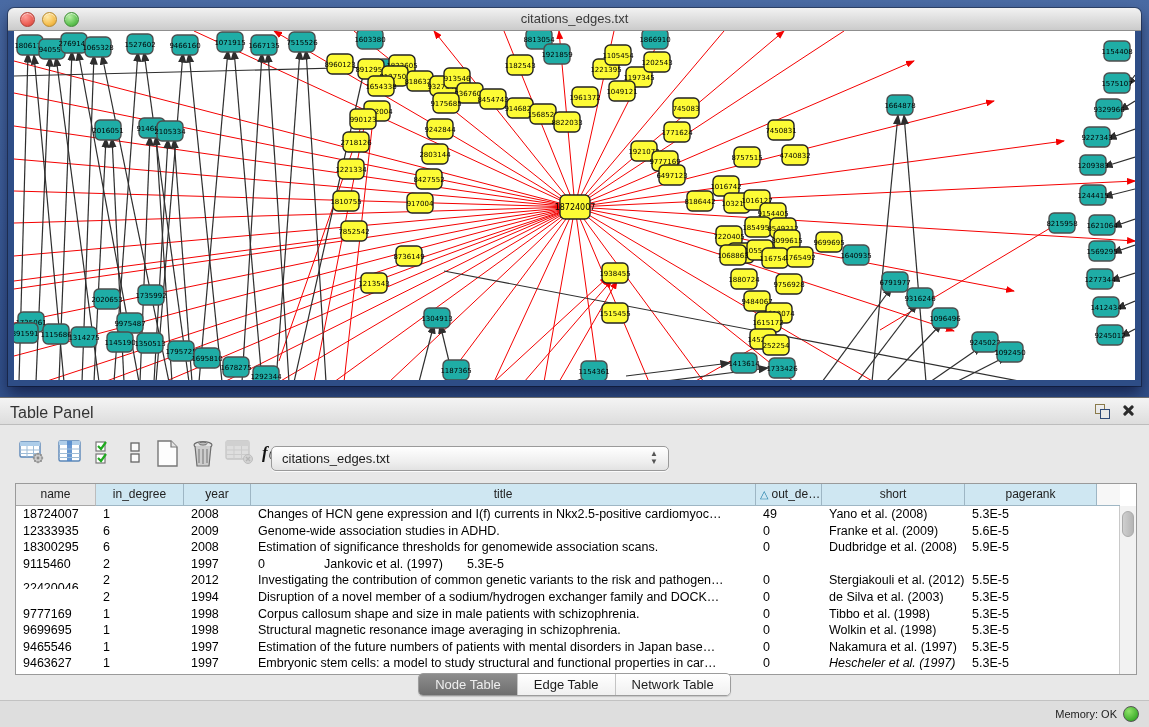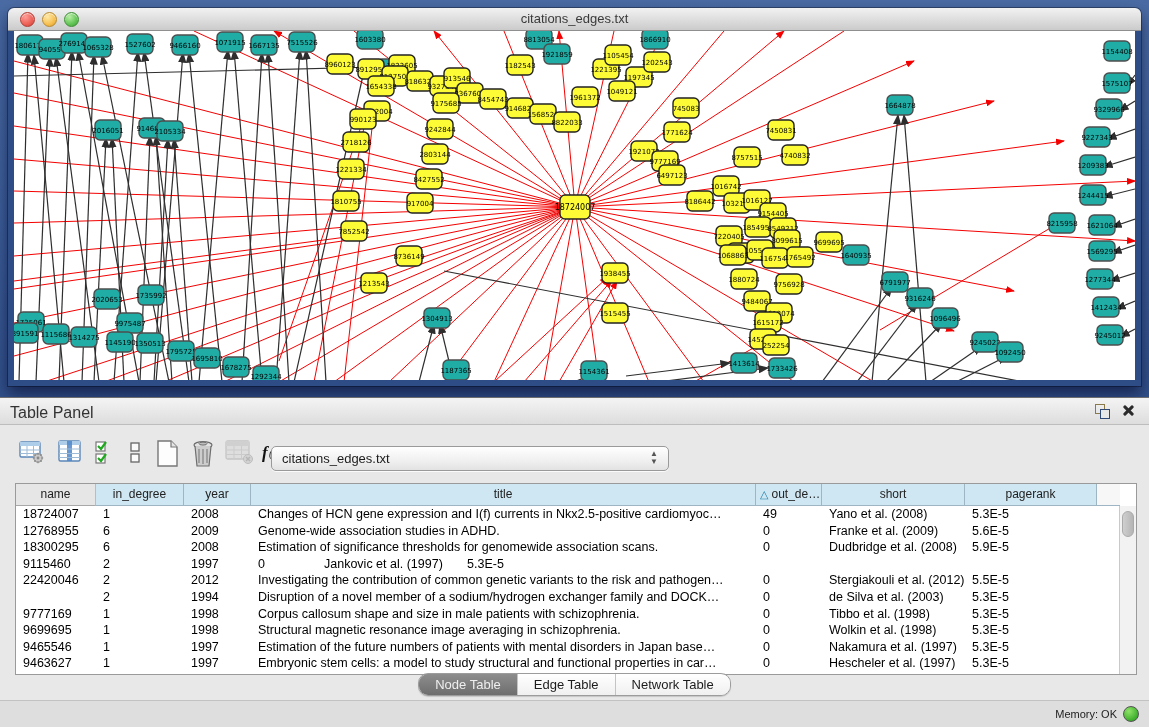"12768955" div.tcell { text: 12768955 -> 12333935 }
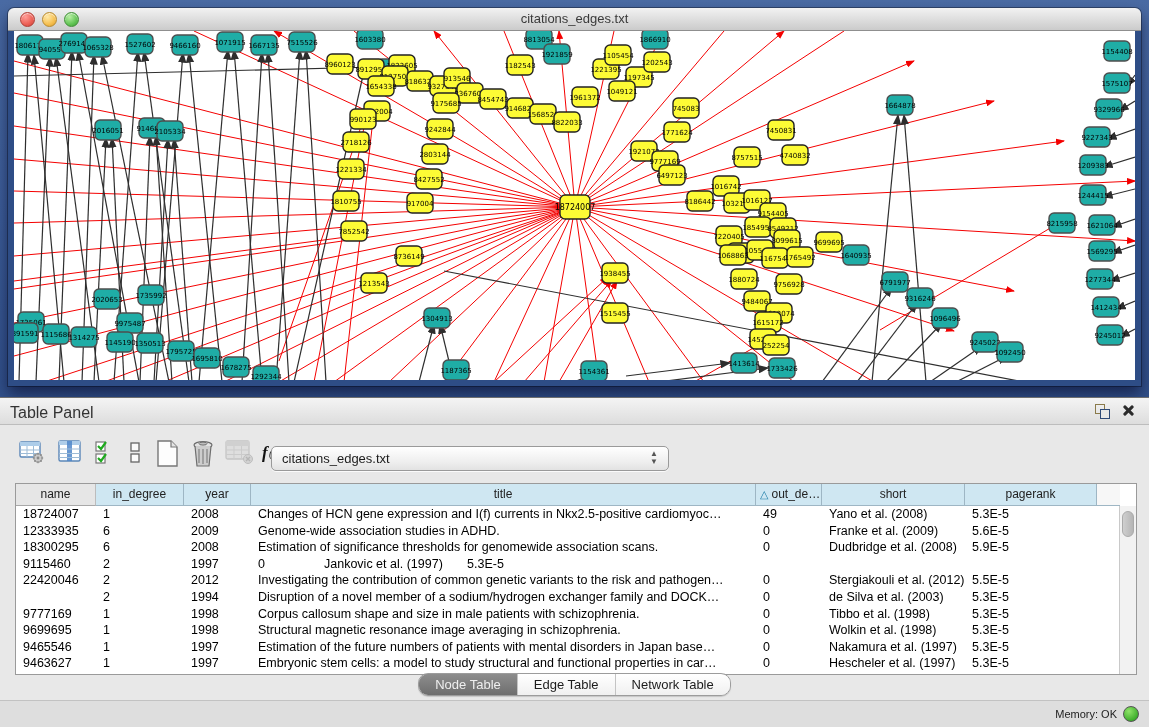"22420046" div.tcell { margin-top: none -> 8px }
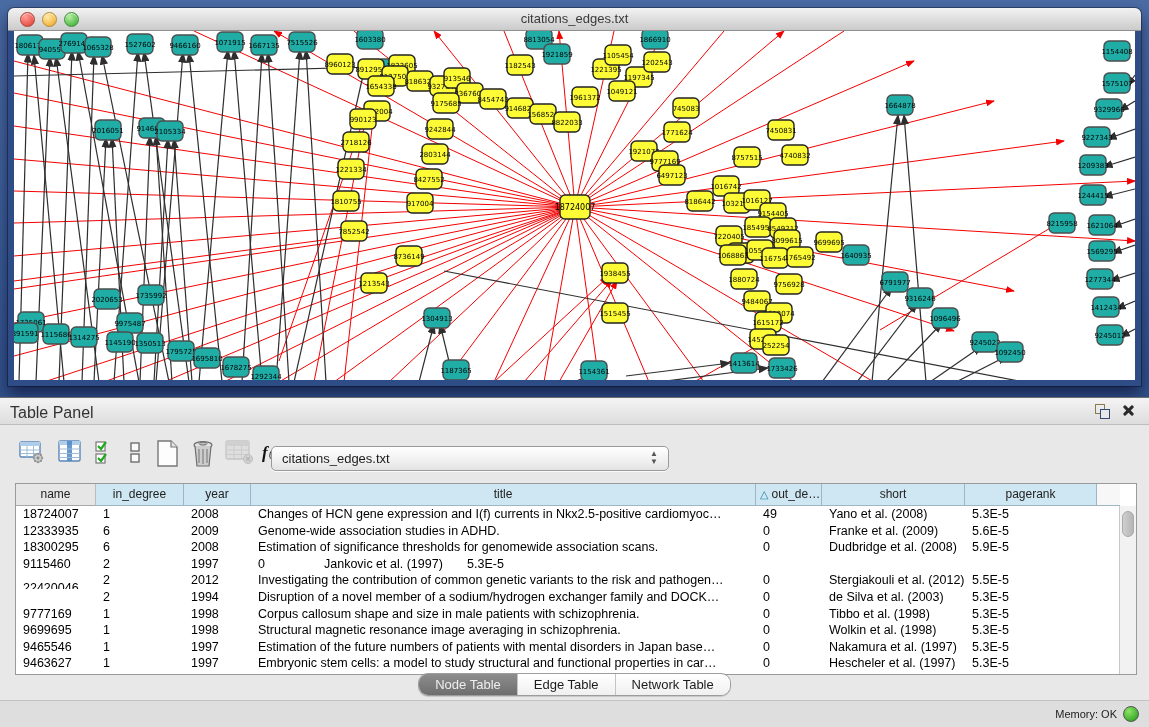"Hescheler et al. (1997)" div.tcell { font-style: none -> italic }
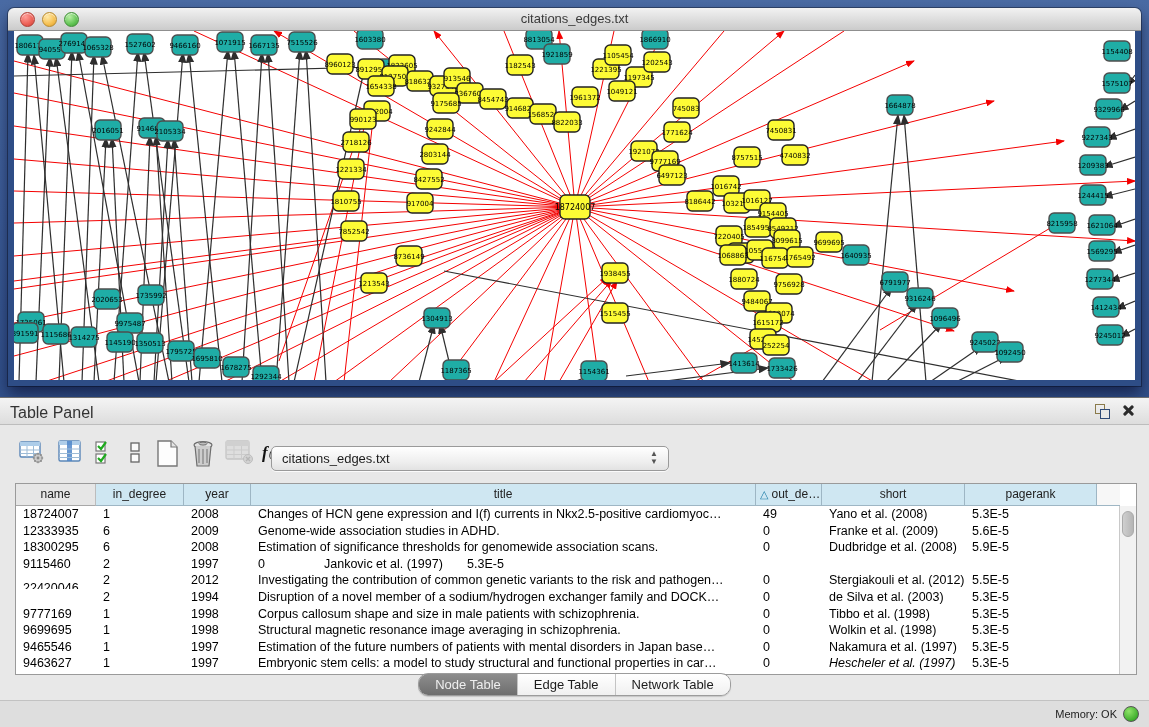"Node Table" .seg { border-radius: 10px -> 5px }
